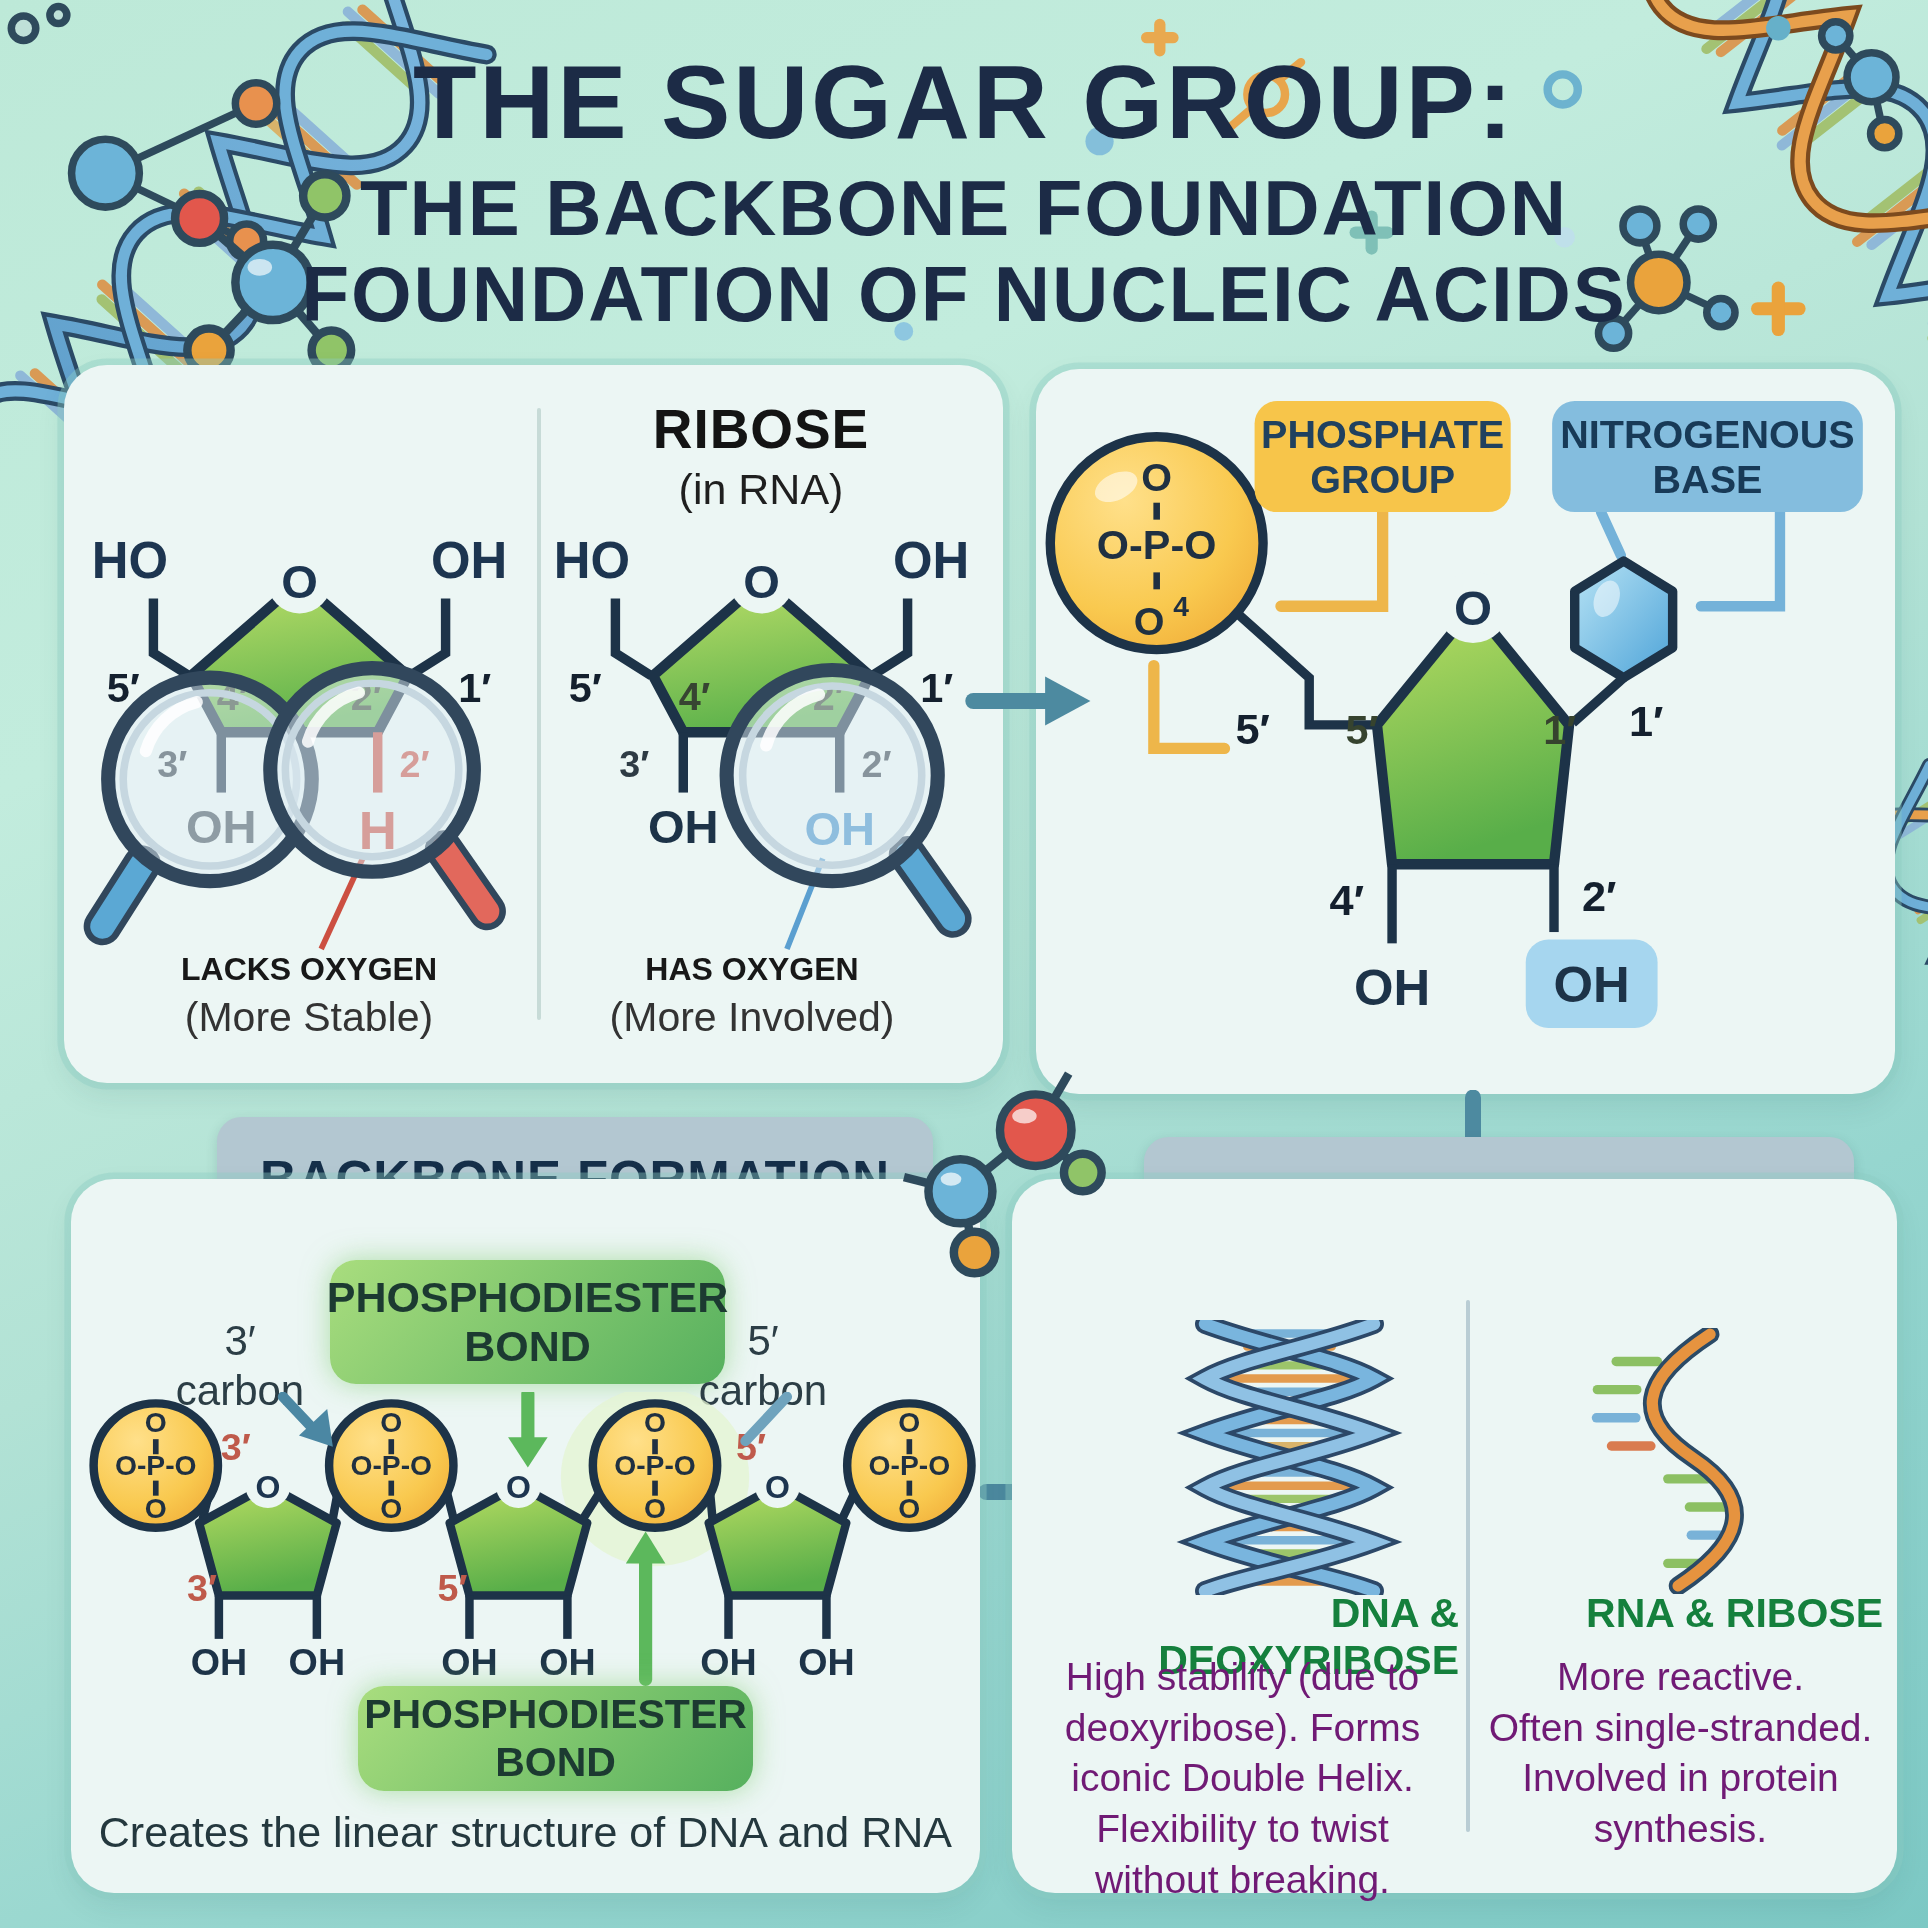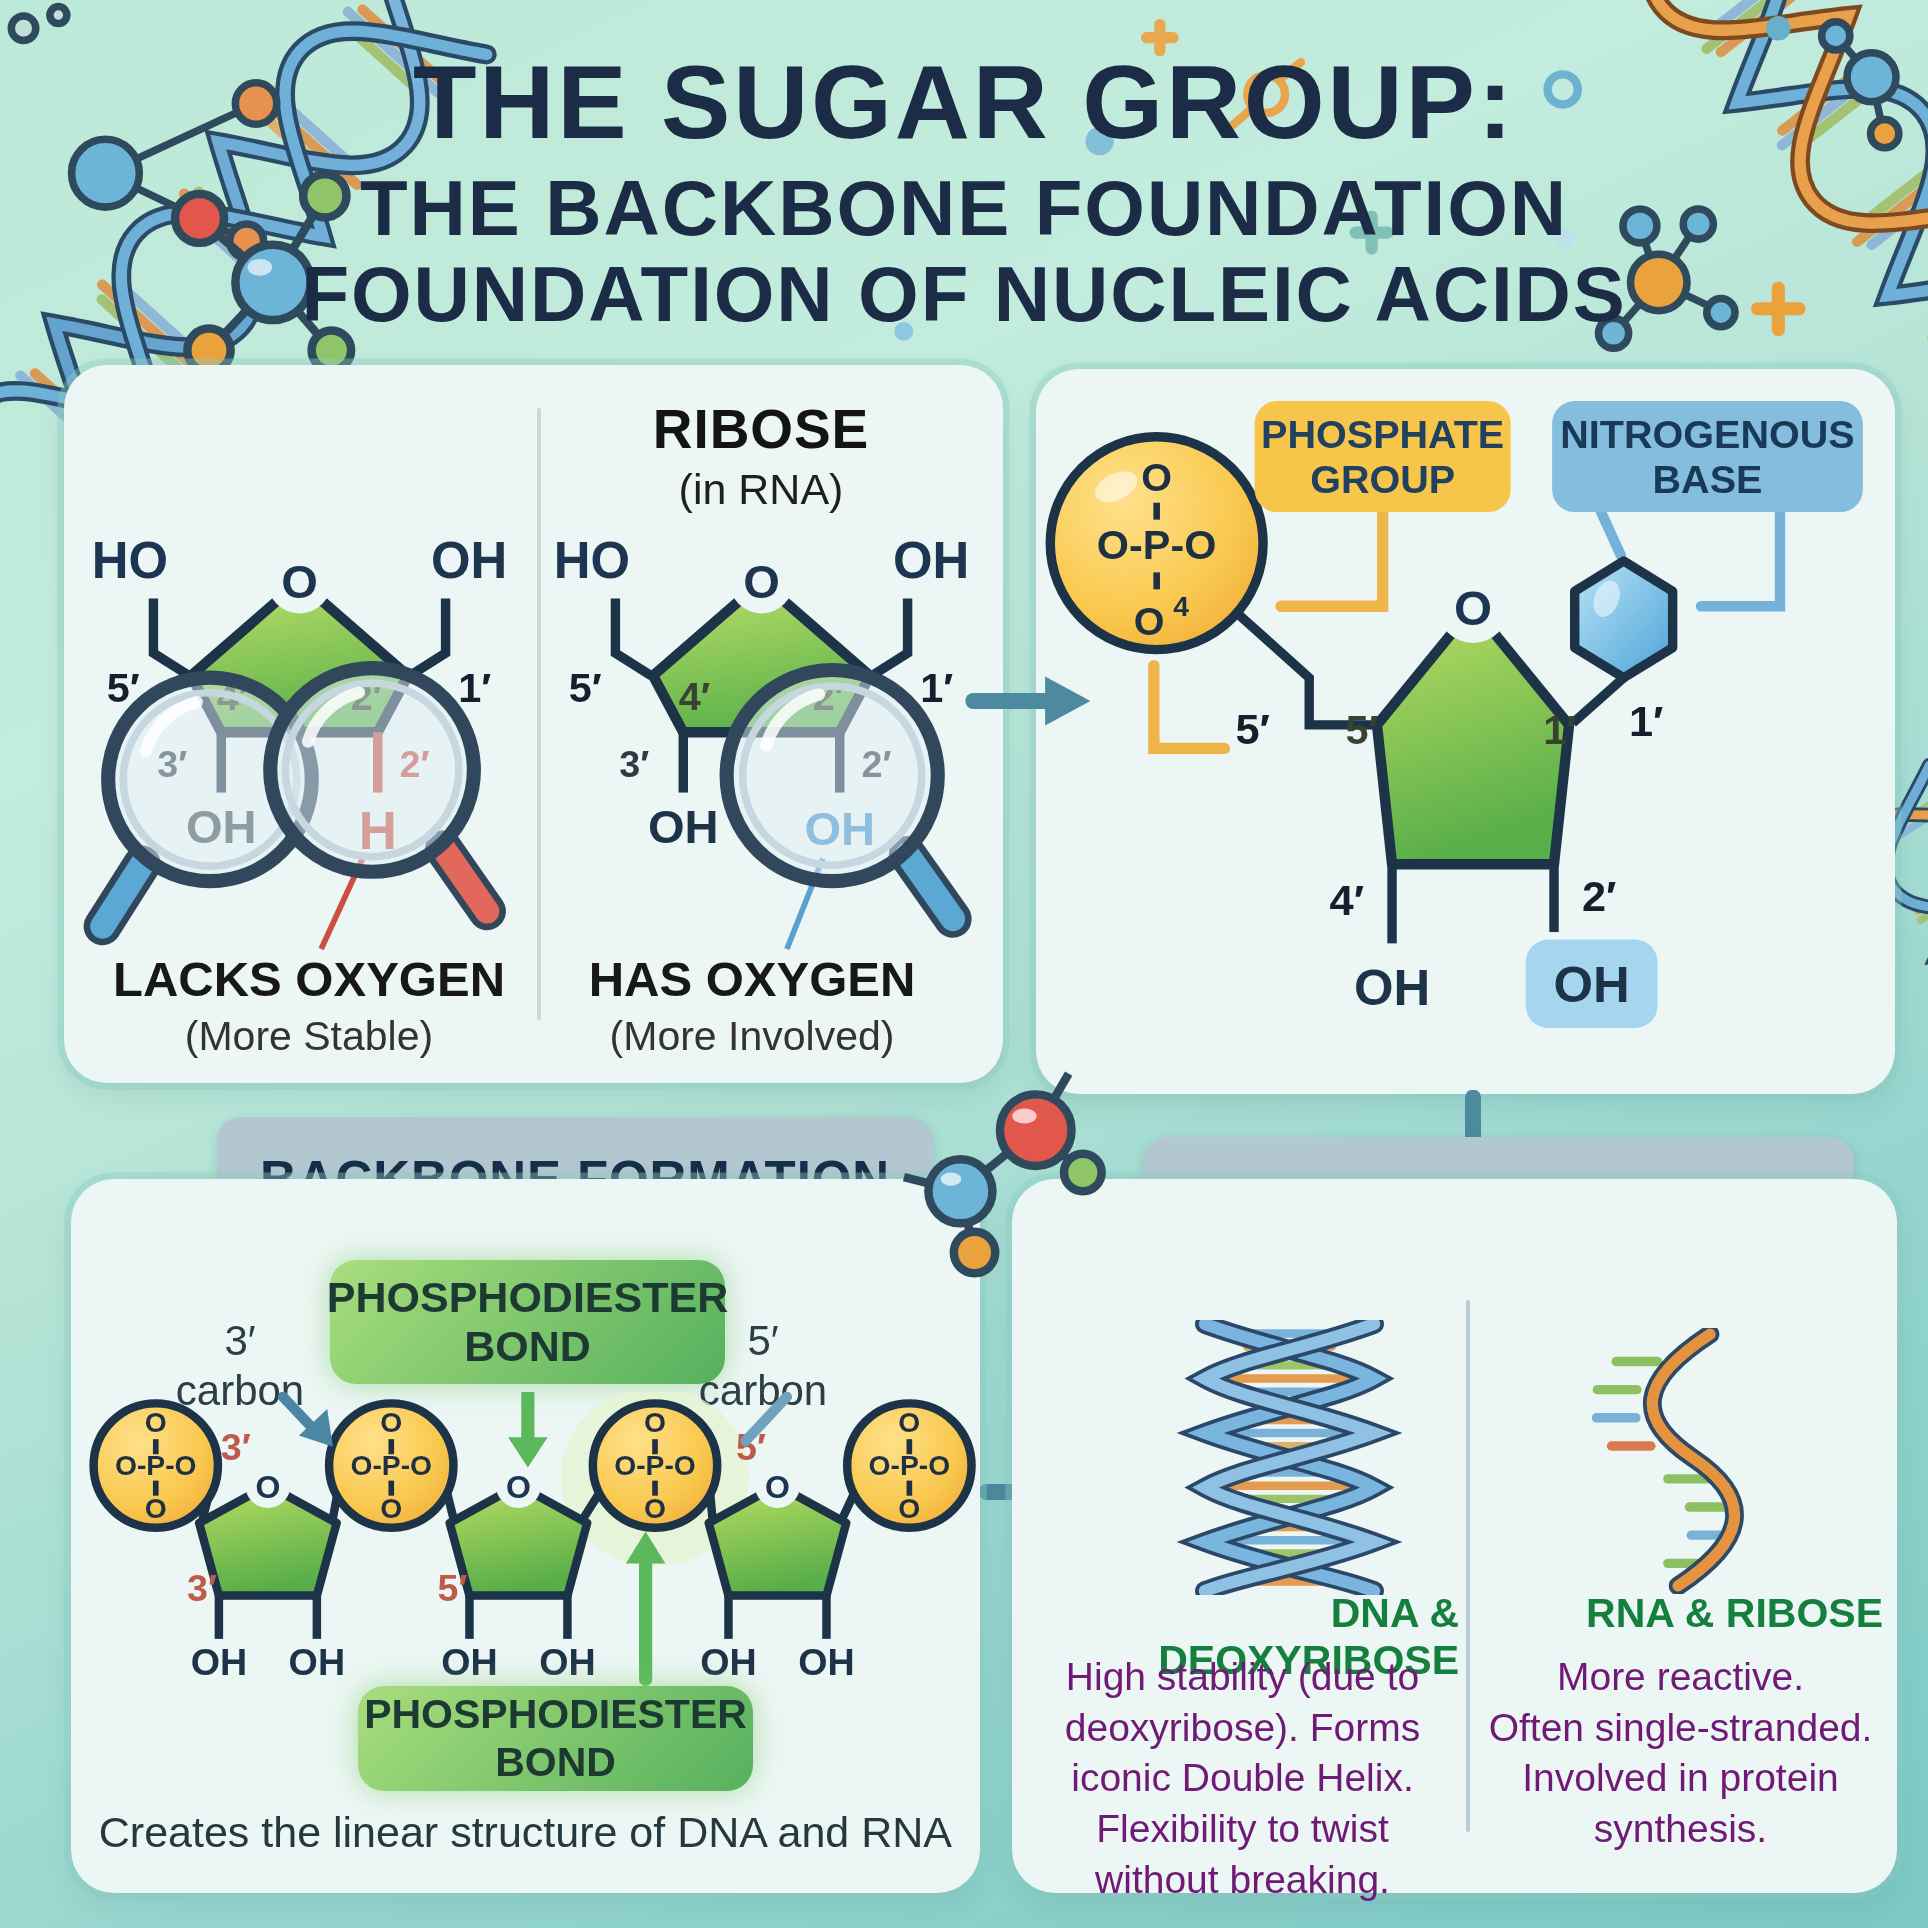"LACKS OXYGEN" .callout .c1 { font-size: 49px -> 32px }
